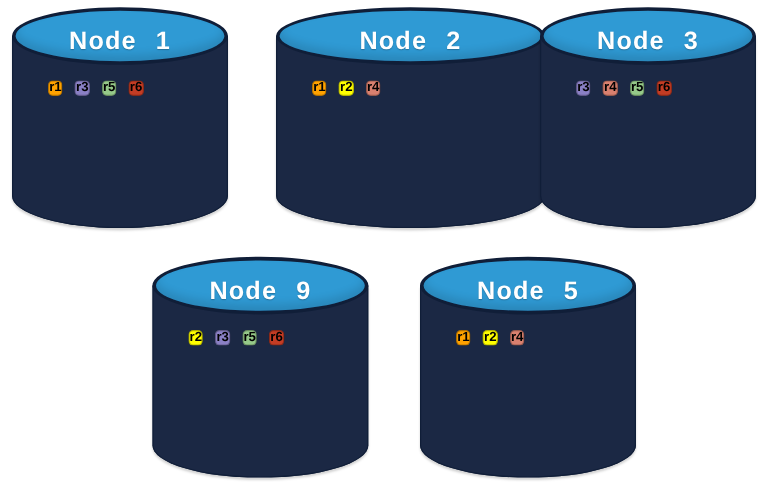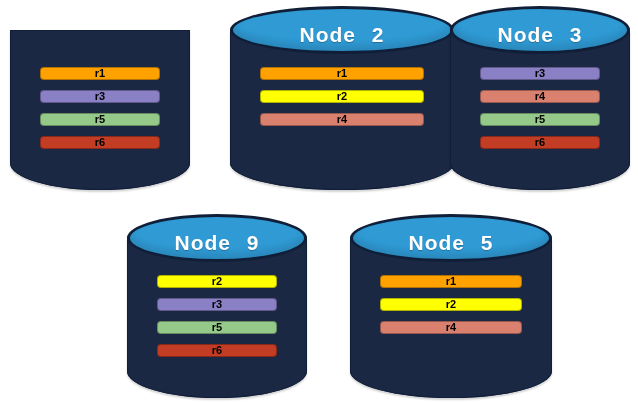"Node 1" div.cyl-top { html: none -> <div> <span>Node 1</span> </div> }
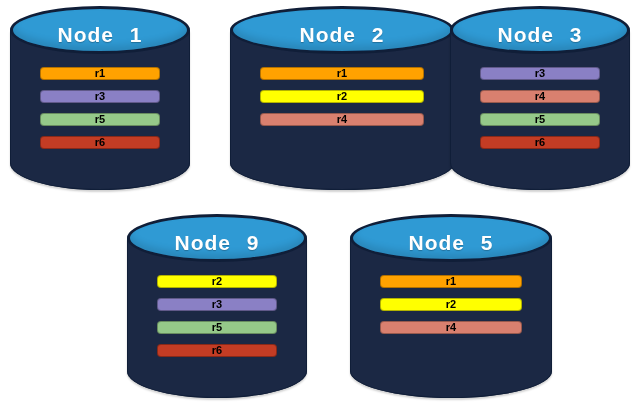"r1" .bars { flex-direction: column -> none }
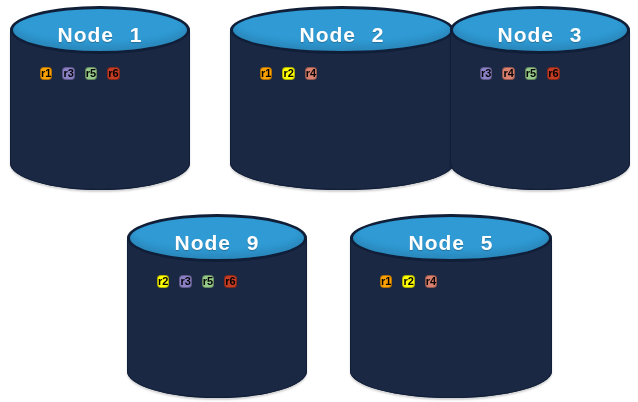"Node 5" .pos-4 { padding-left: 22px -> none }
